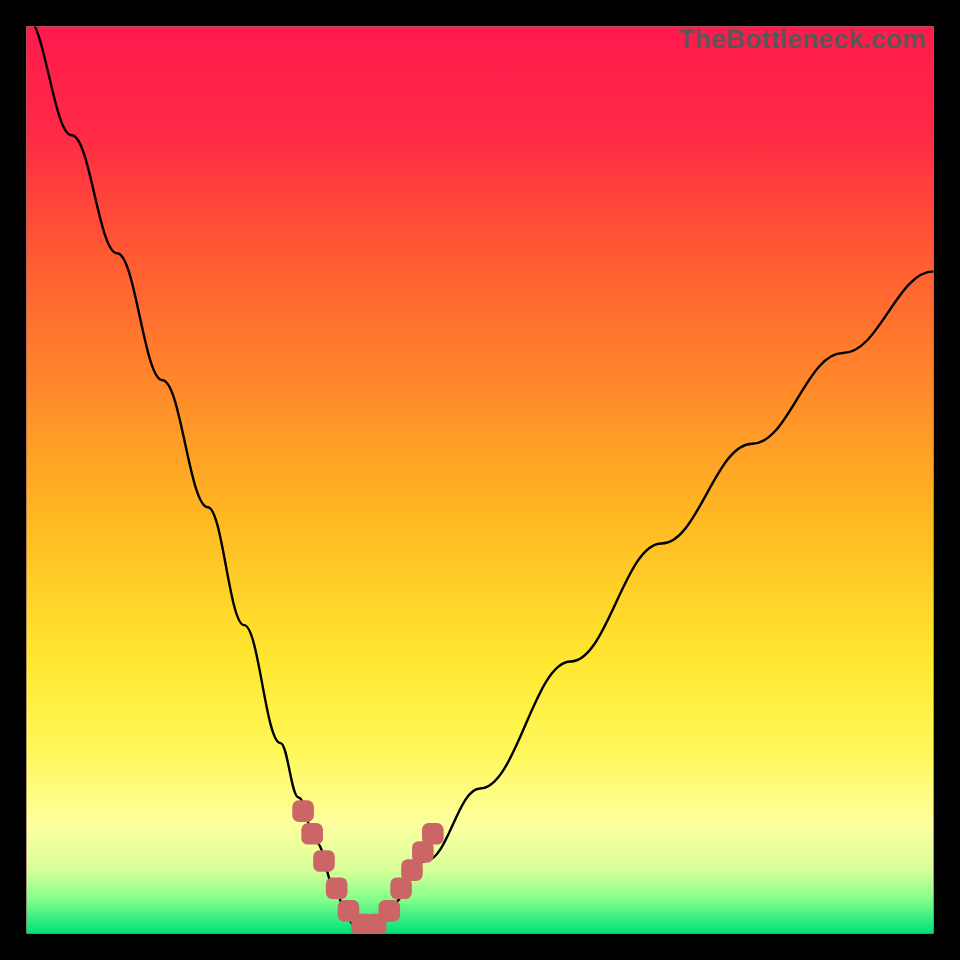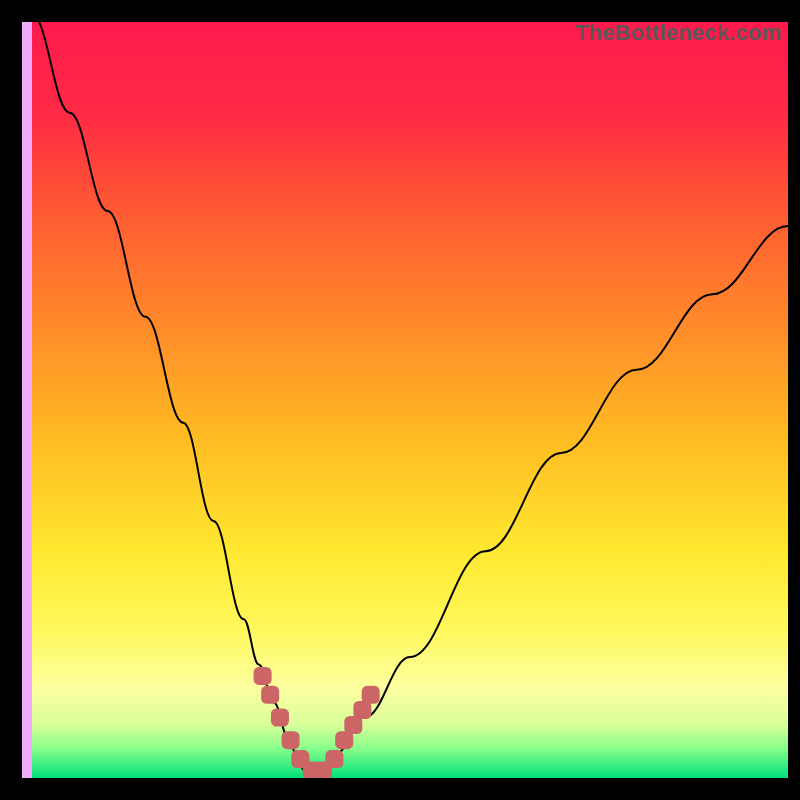"TheBottleneck.com" .frame { background: #f0abfc -> #fca5a5; padding-left: 10px -> none }
